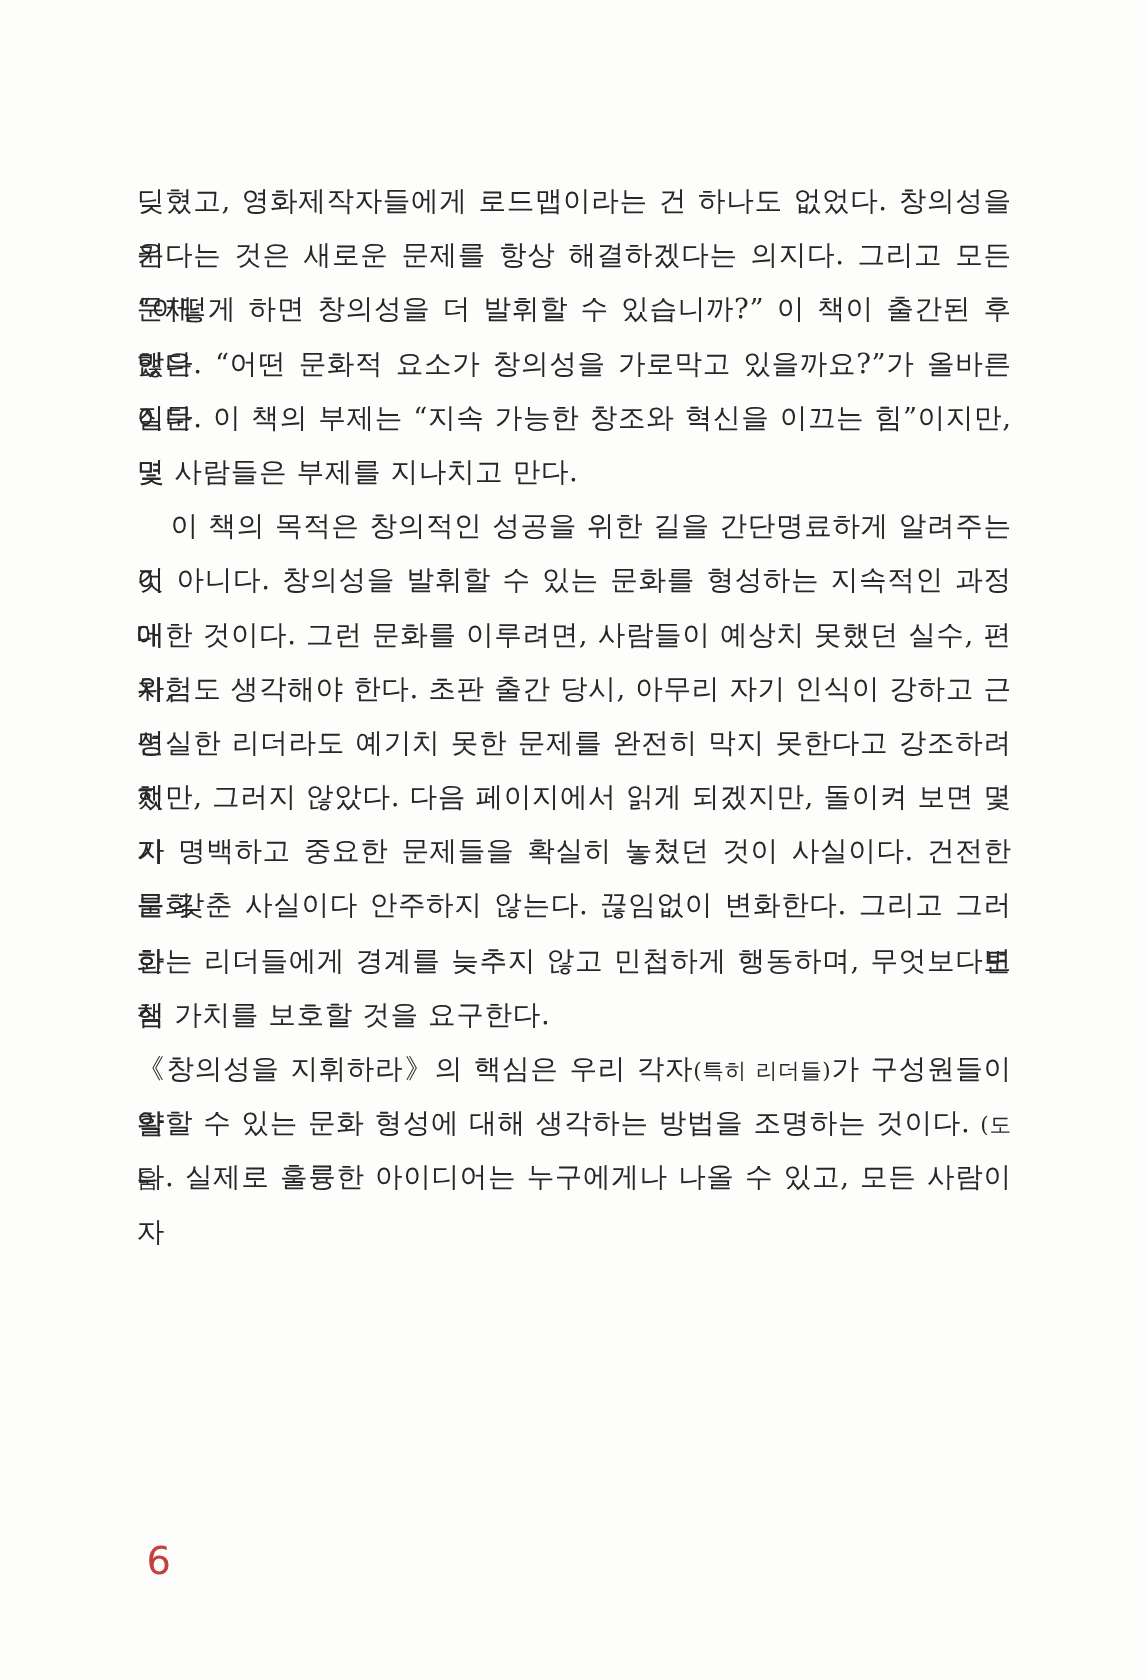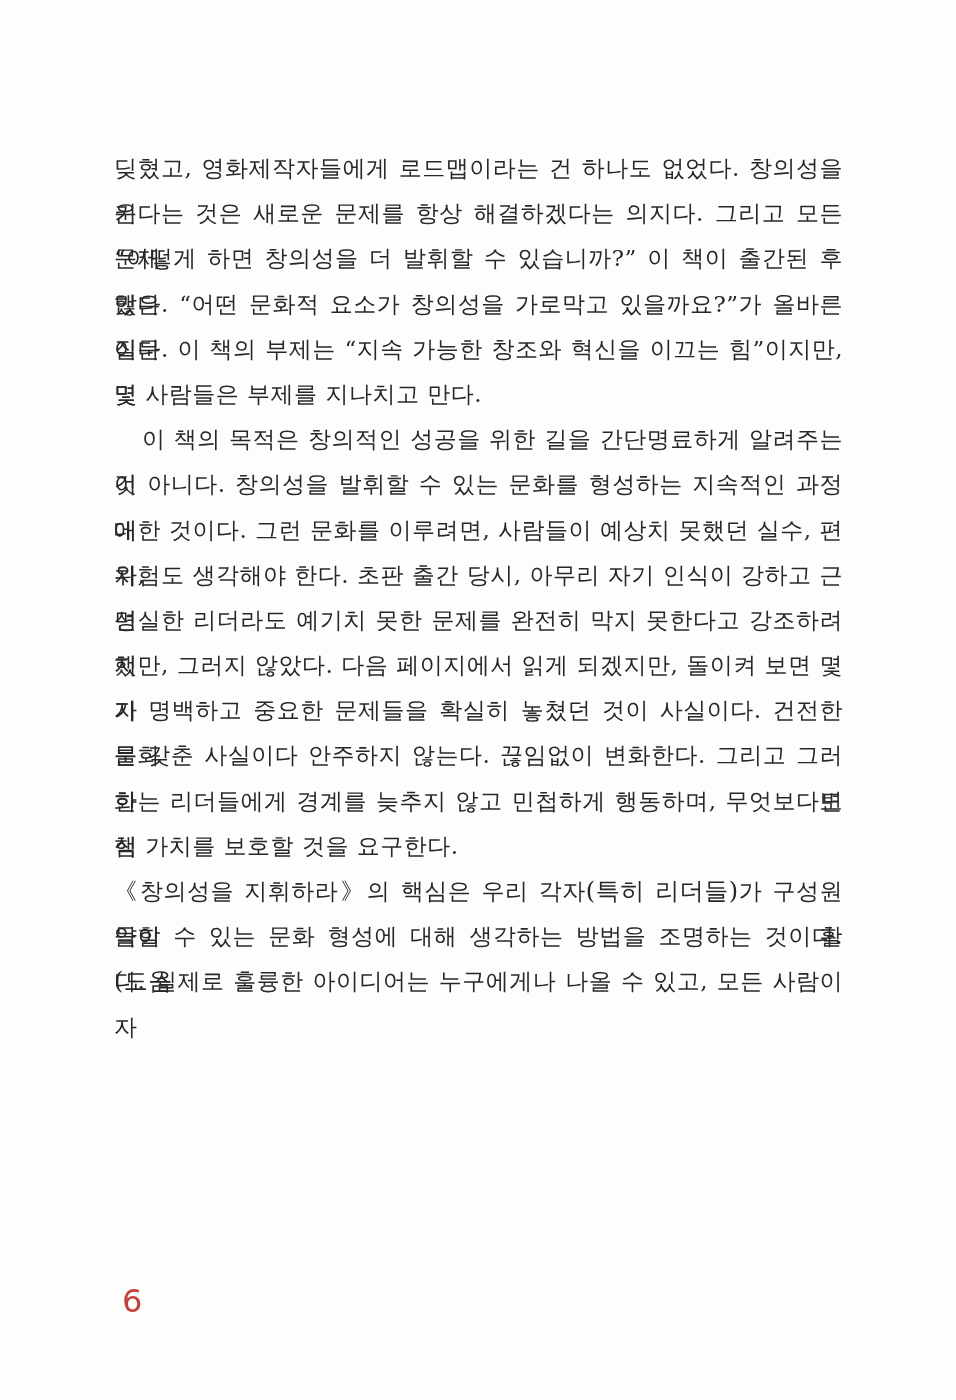"(특히 리더들)" .small { font-size: 24px -> 18px }
